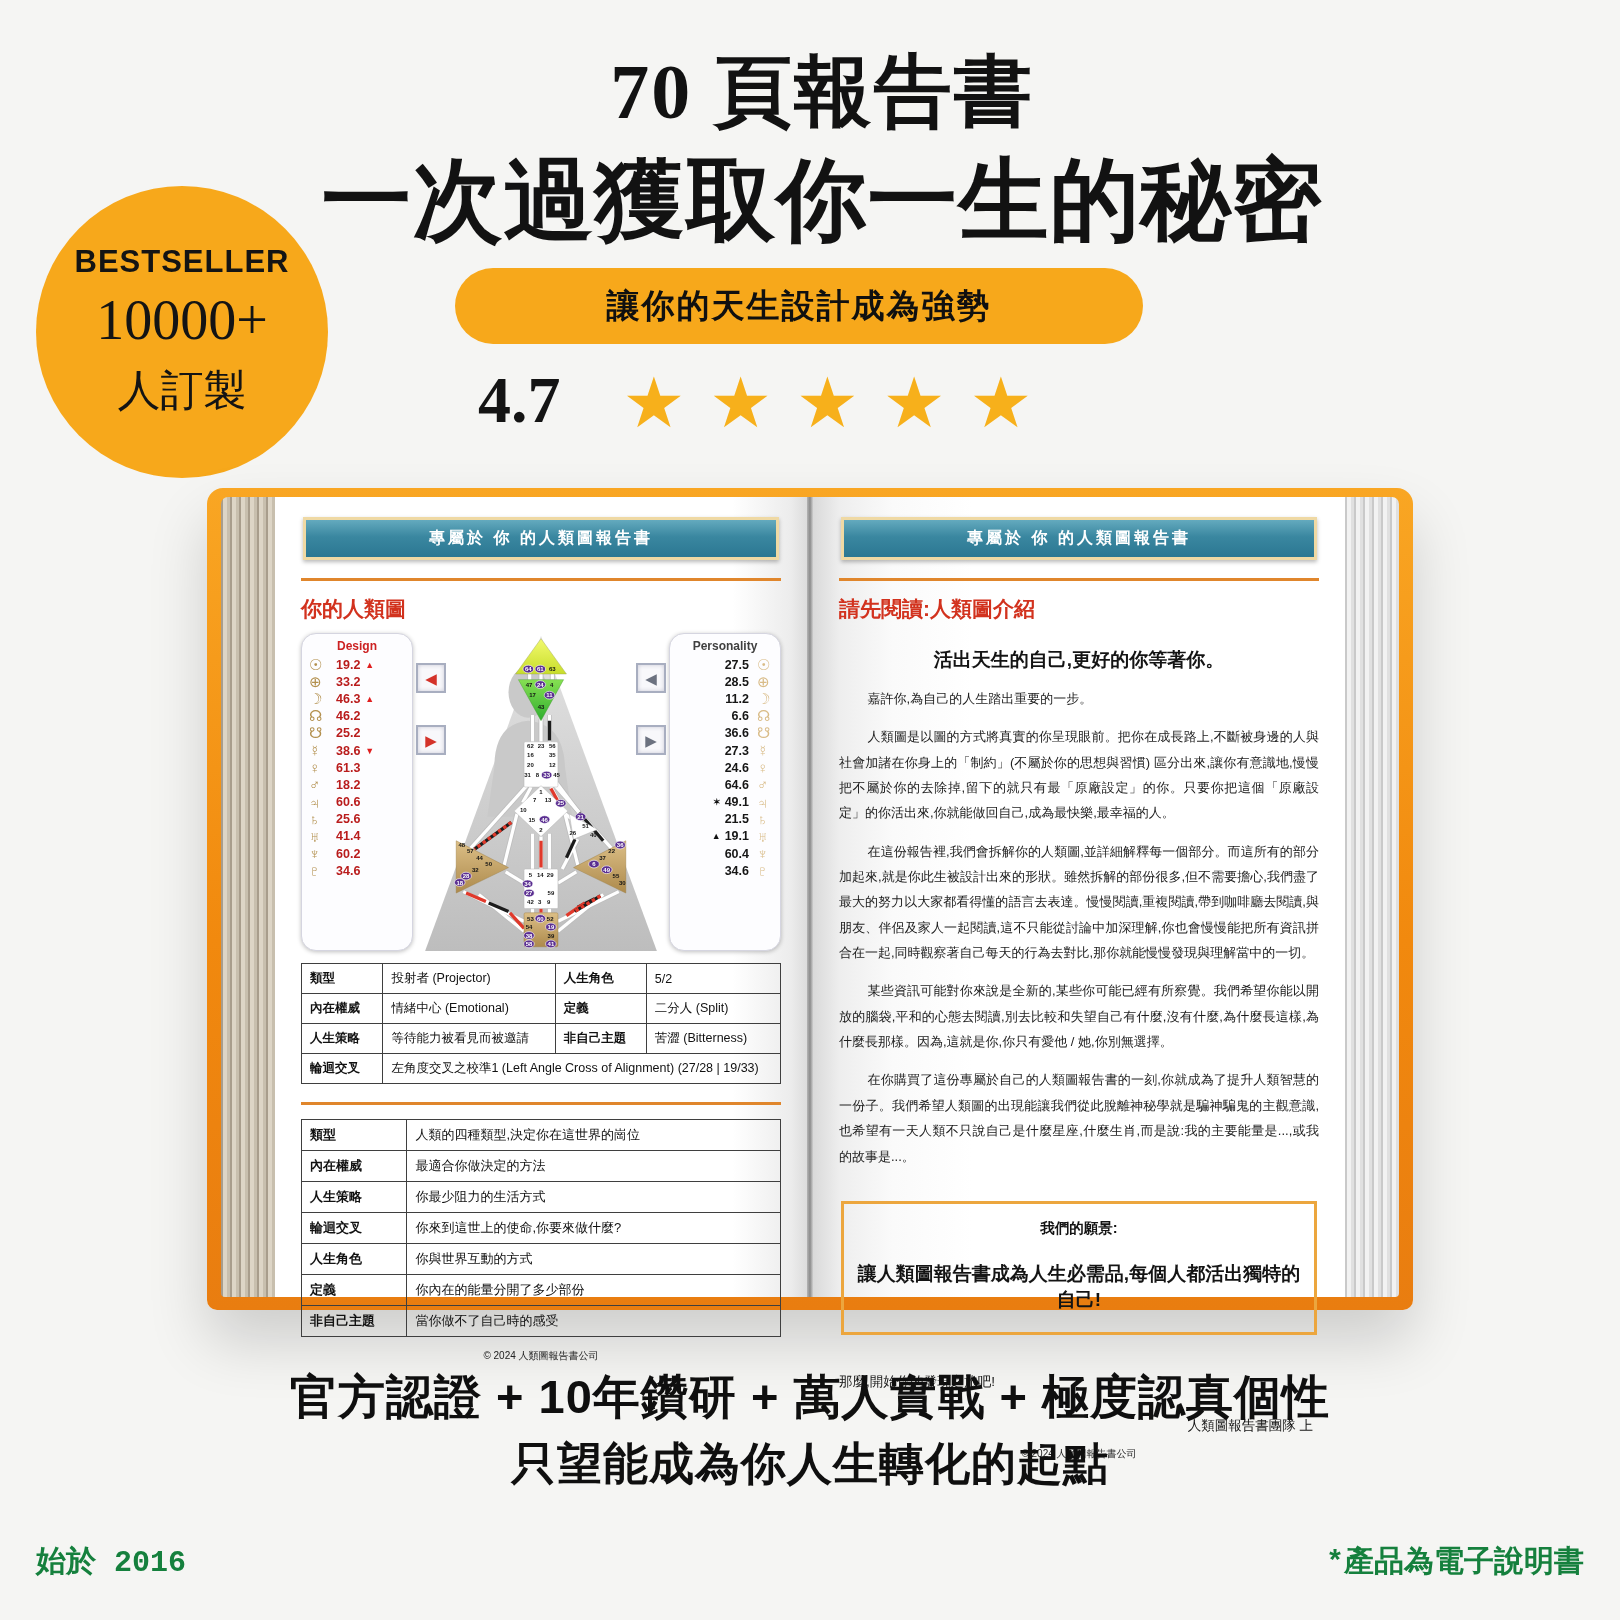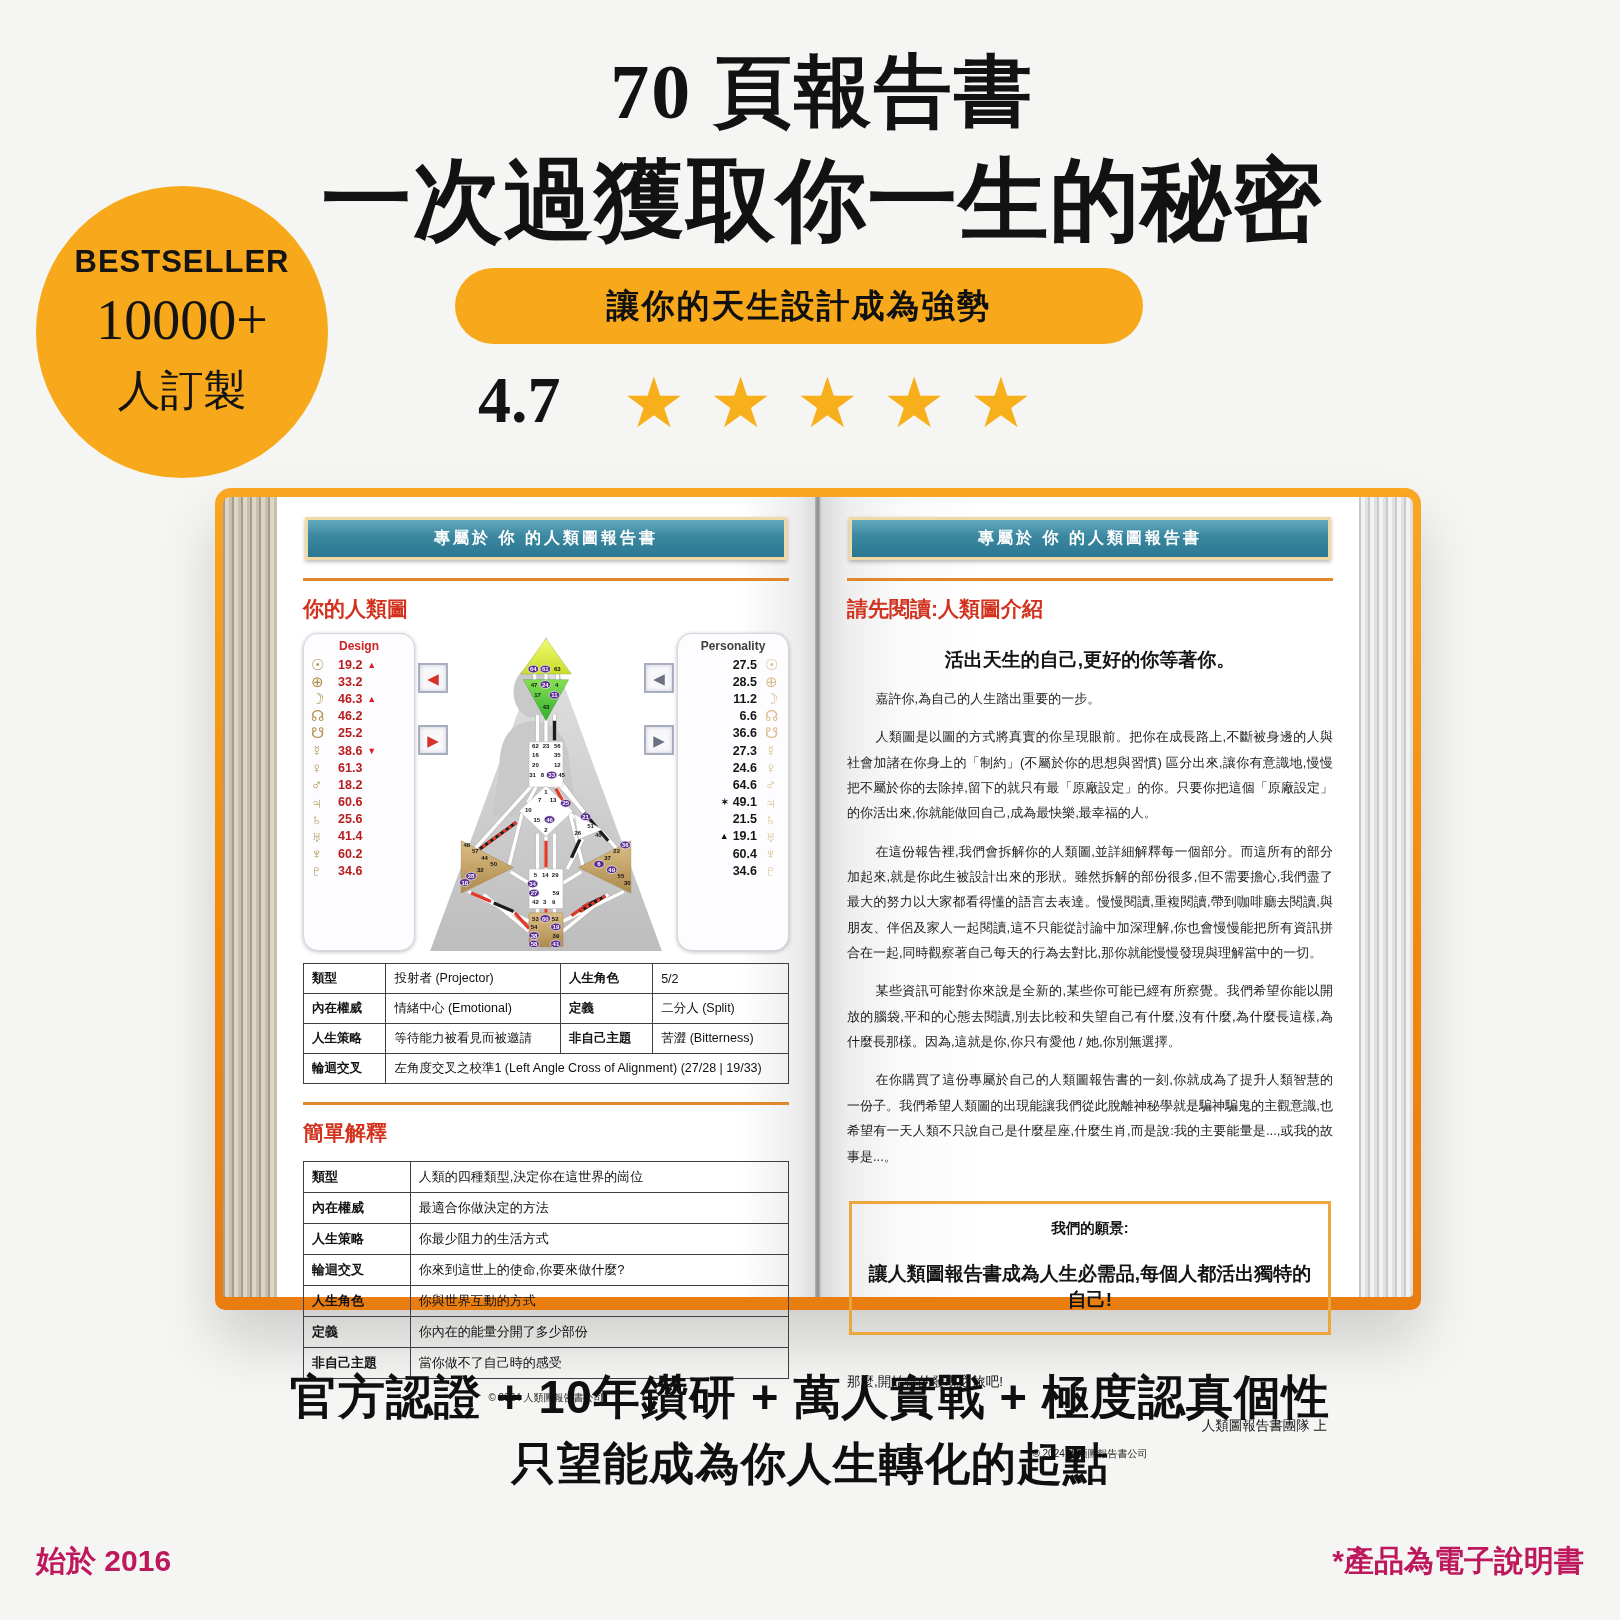"專屬於 你 的人類圖報告書" .cover { margin-left: 8px -> none; padding: 9px 8px 13px -> 9px 14px 13px }
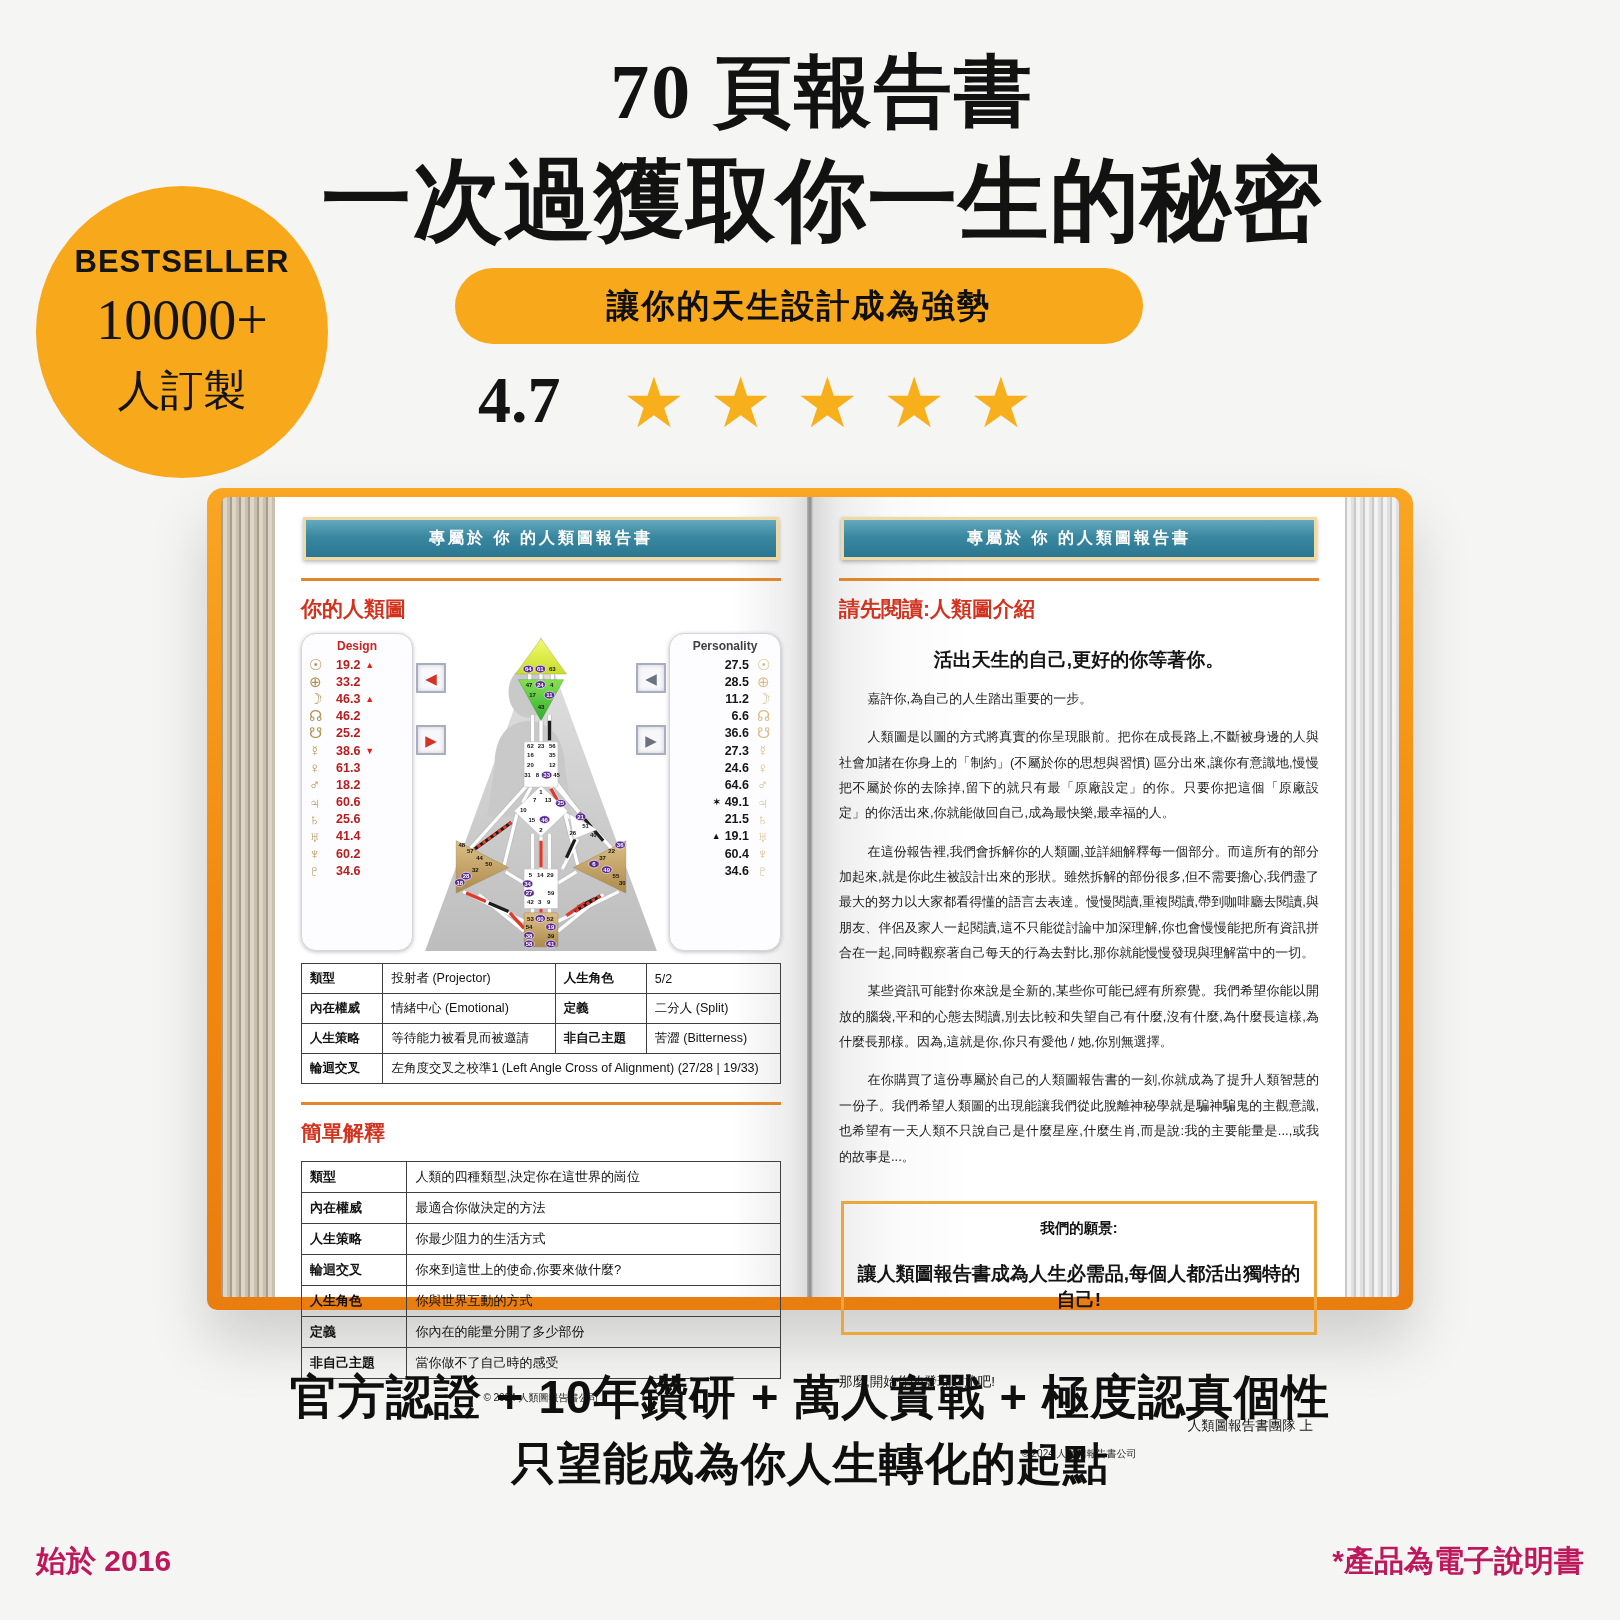"簡單解釋" div.redh { html: <div>簡單解釋</div> -> none }
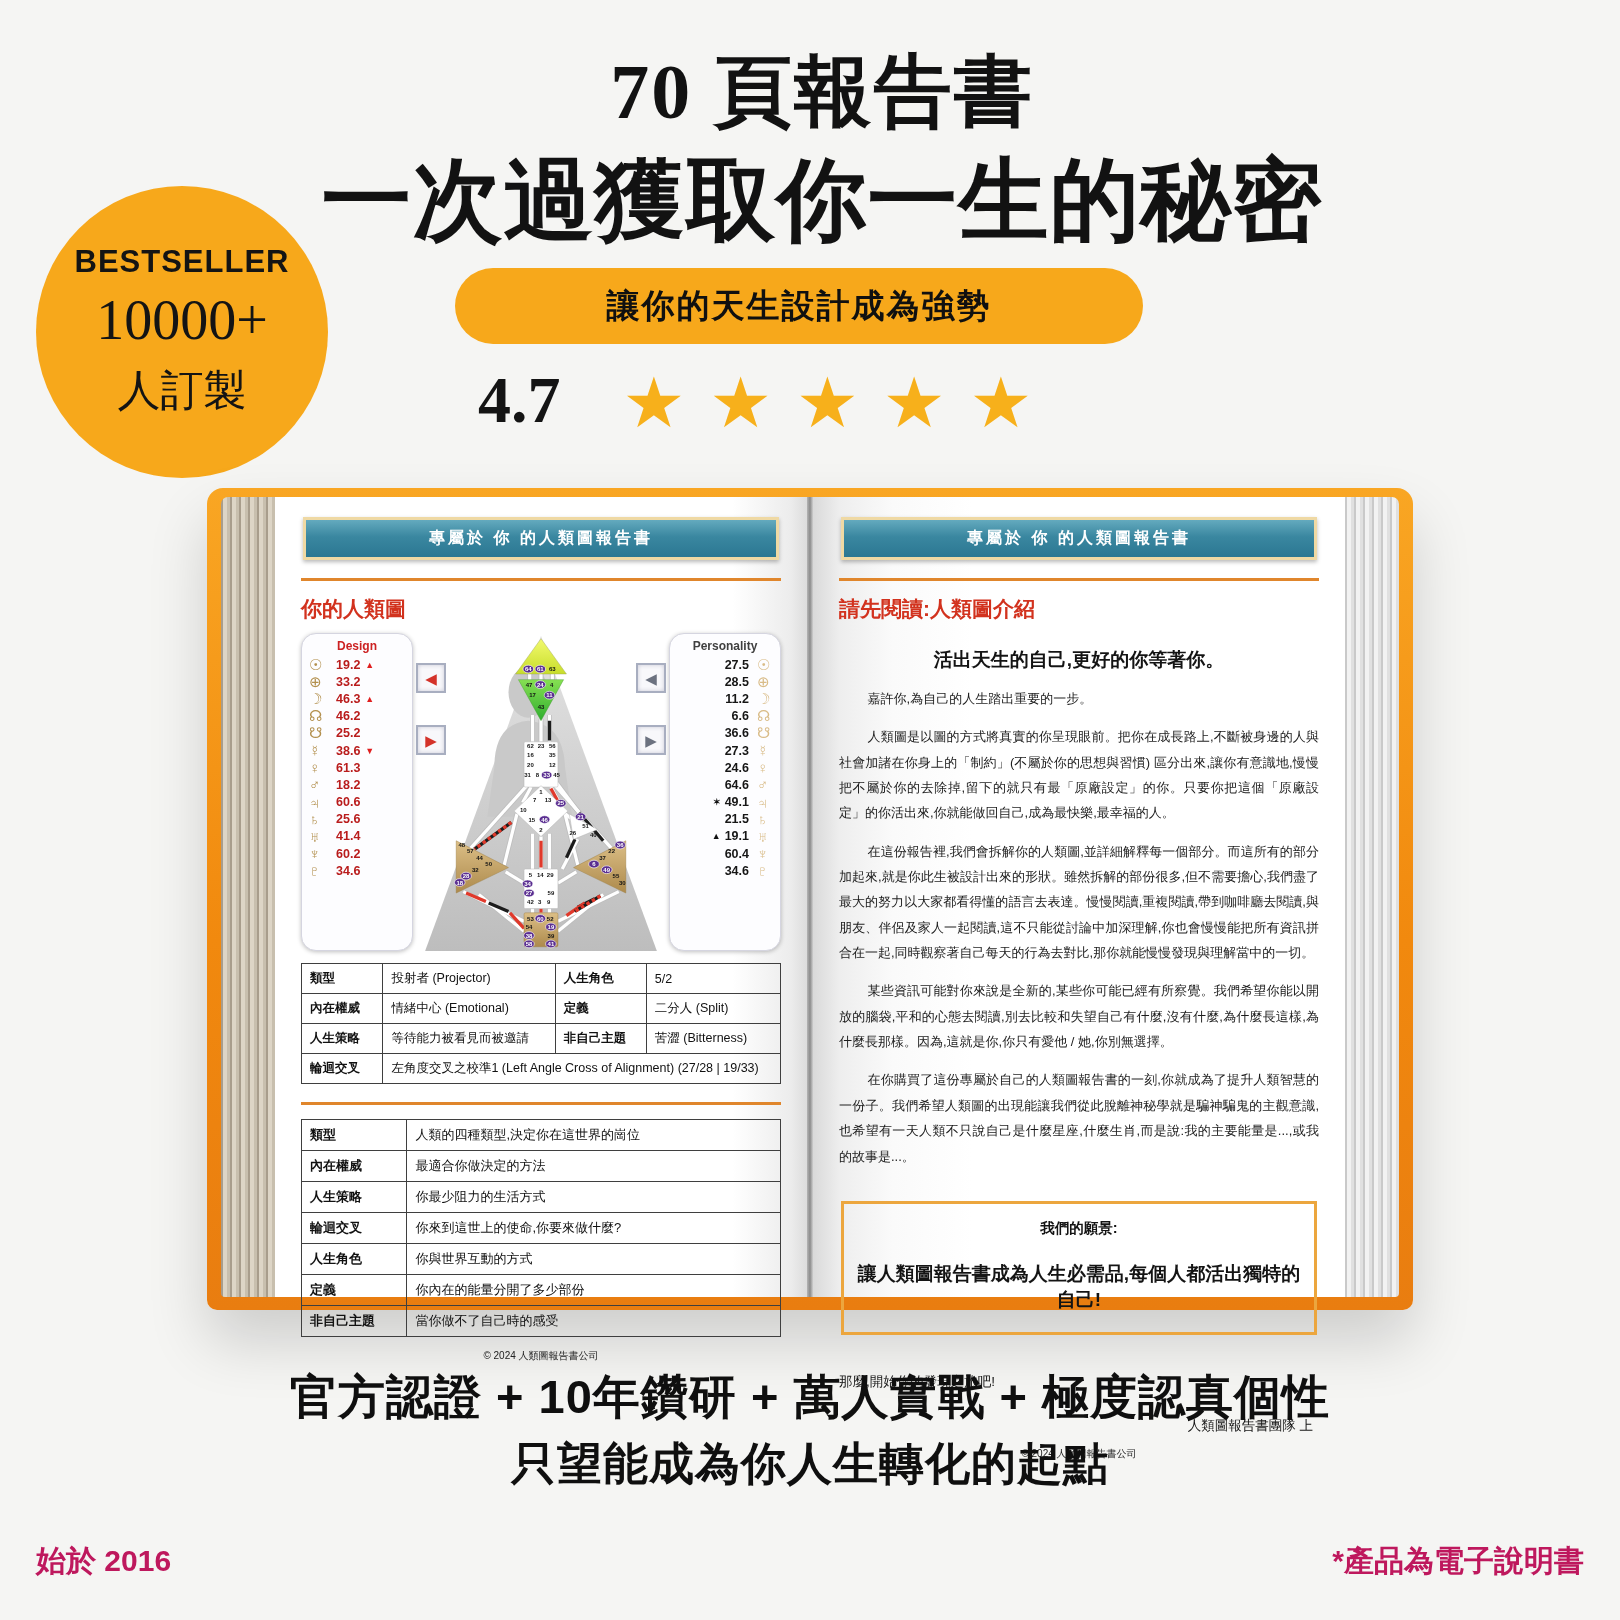"始於 2016" .corner { color: #be185d -> #15803d; font-family: Liberation Sans, sans-serif -> Liberation Mono, monospace }
